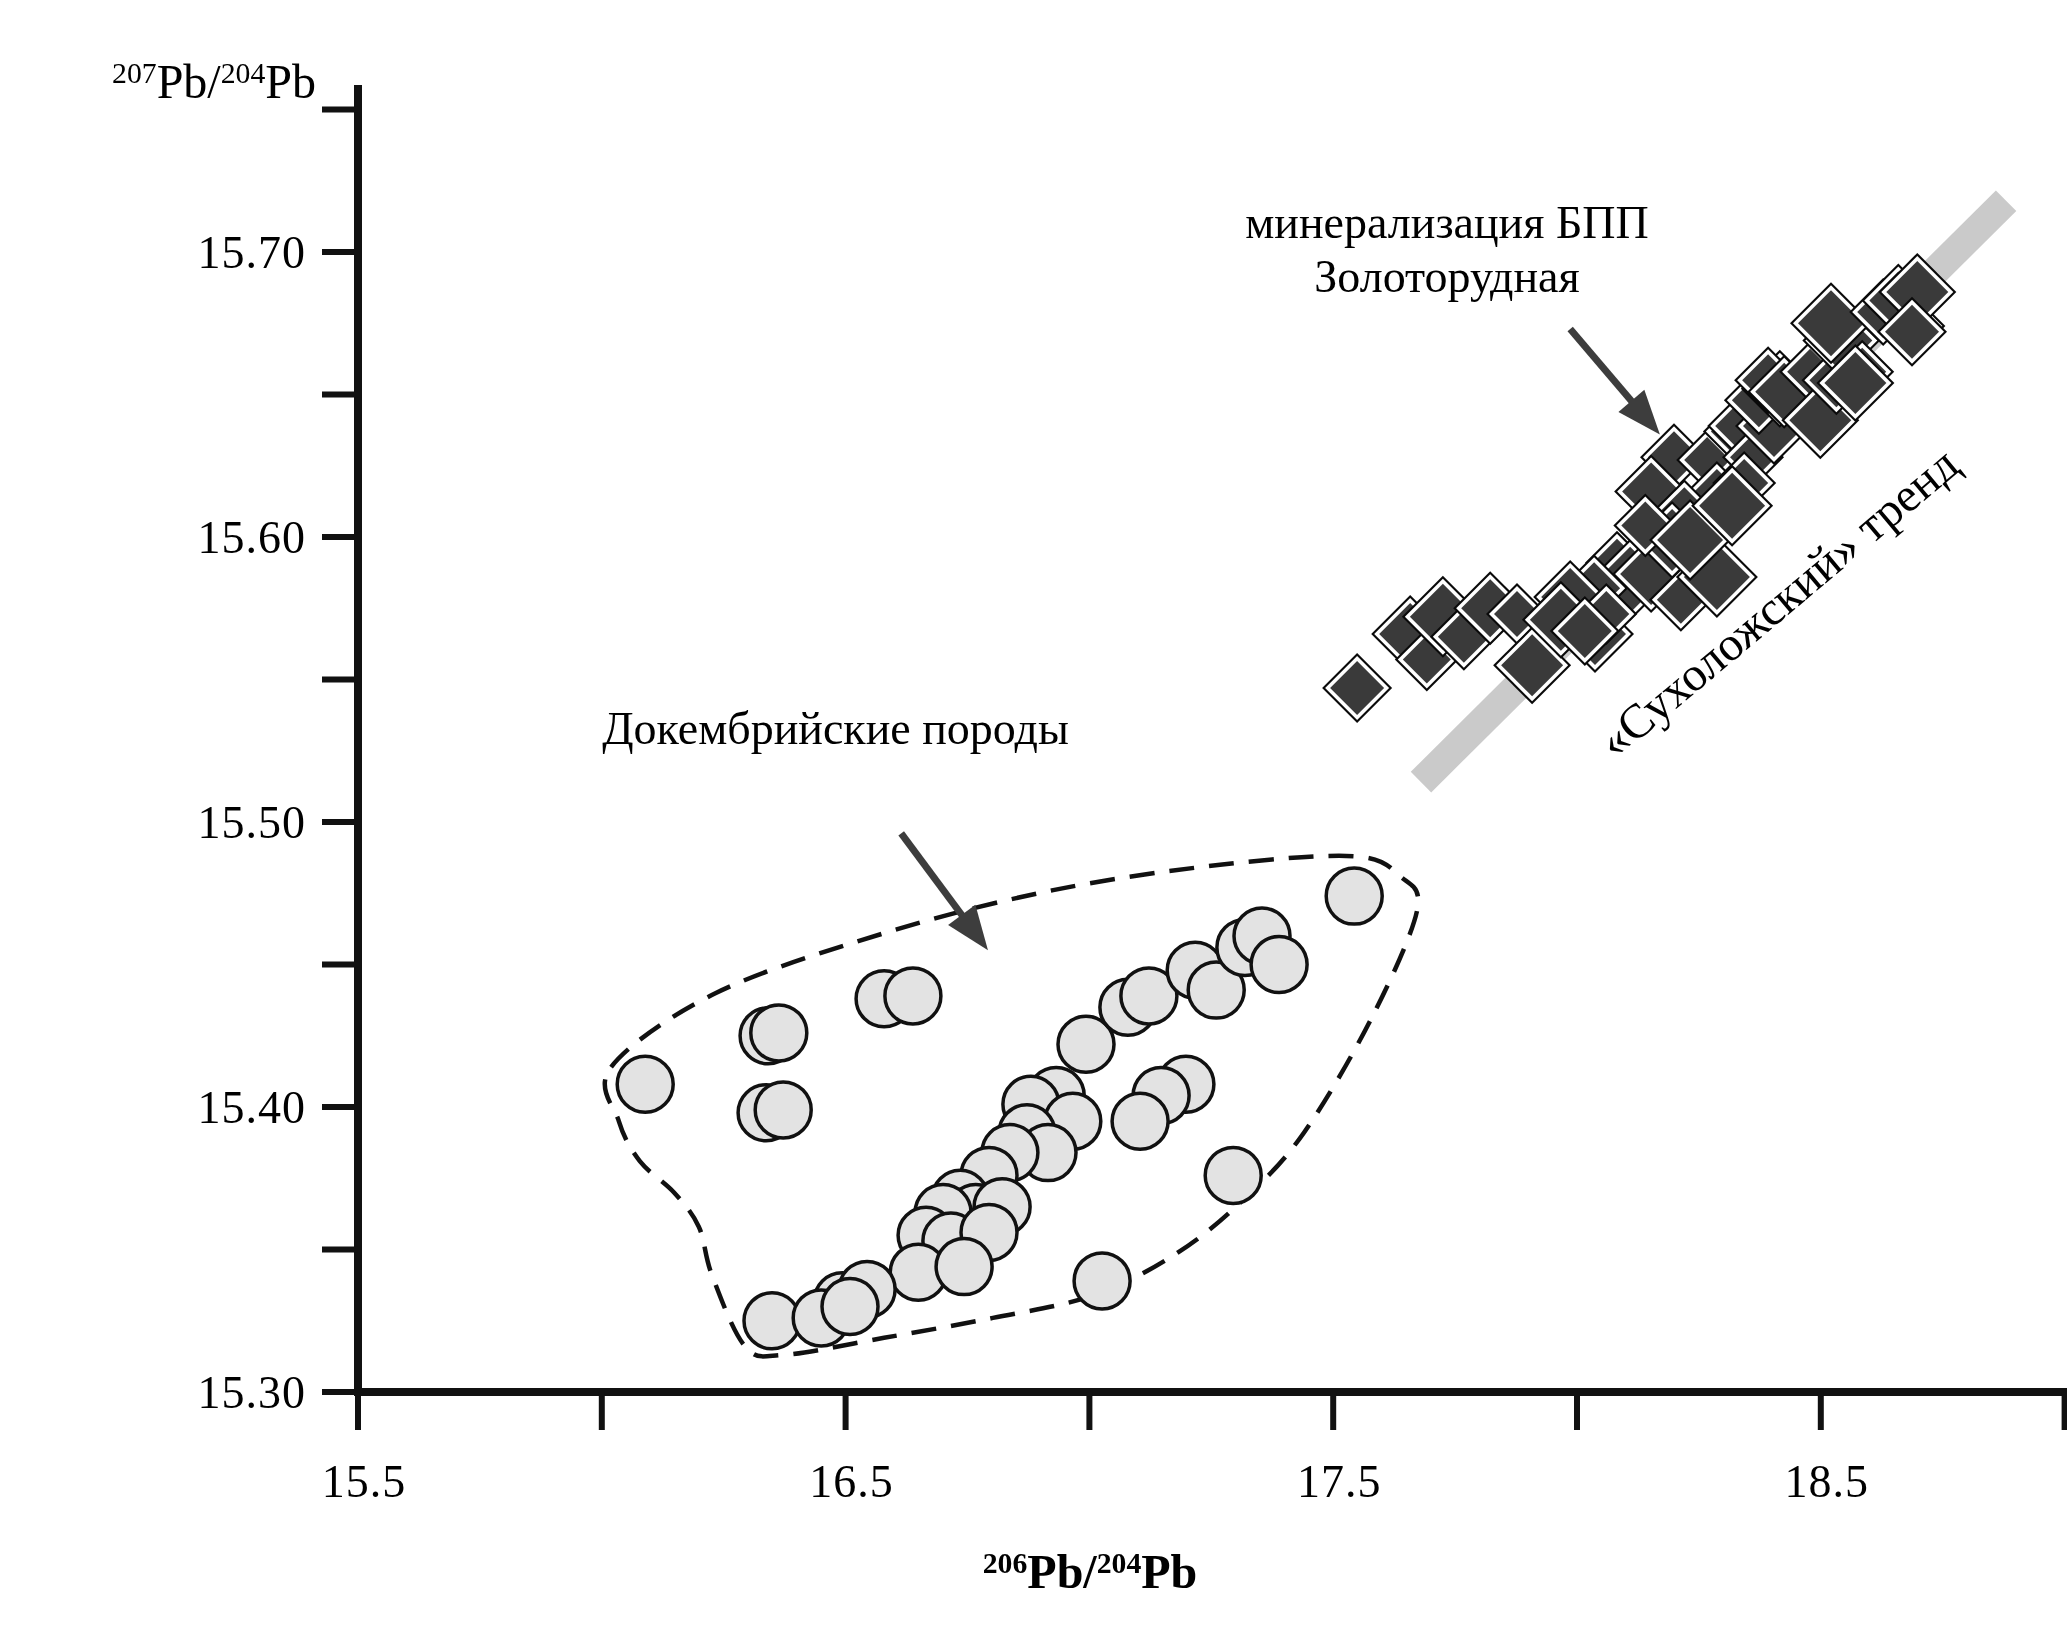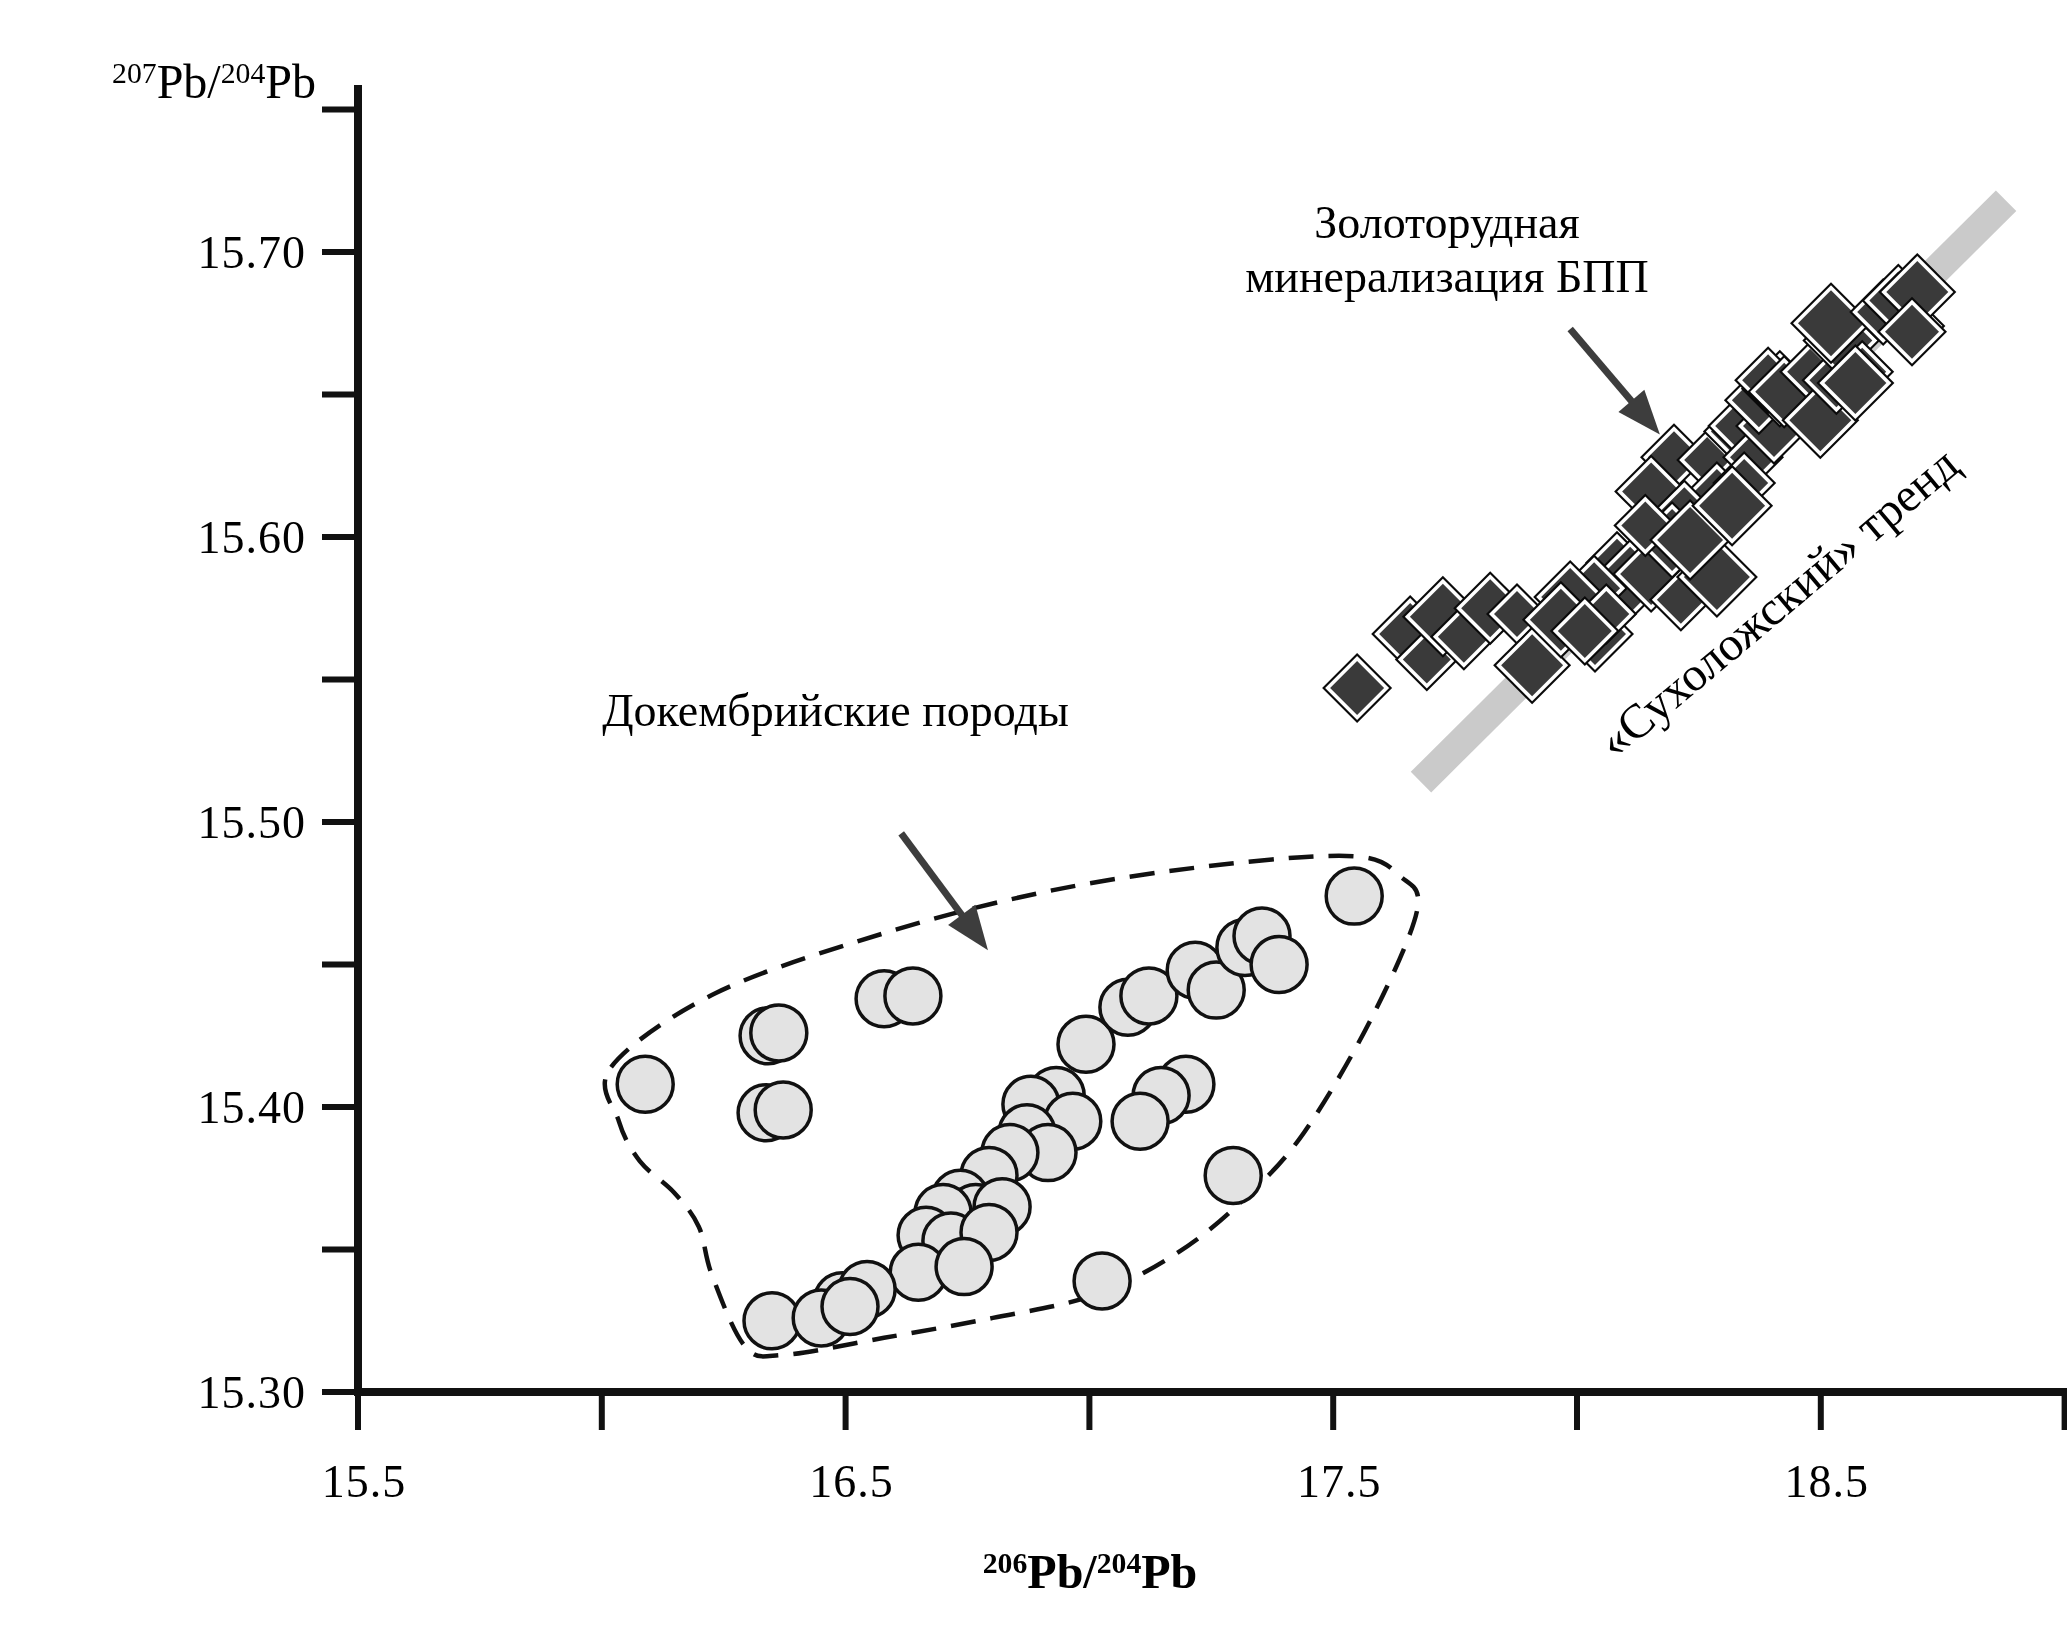"Золоторудная" div { order: before "минерализация БПП" -> after "минерализация БПП" }
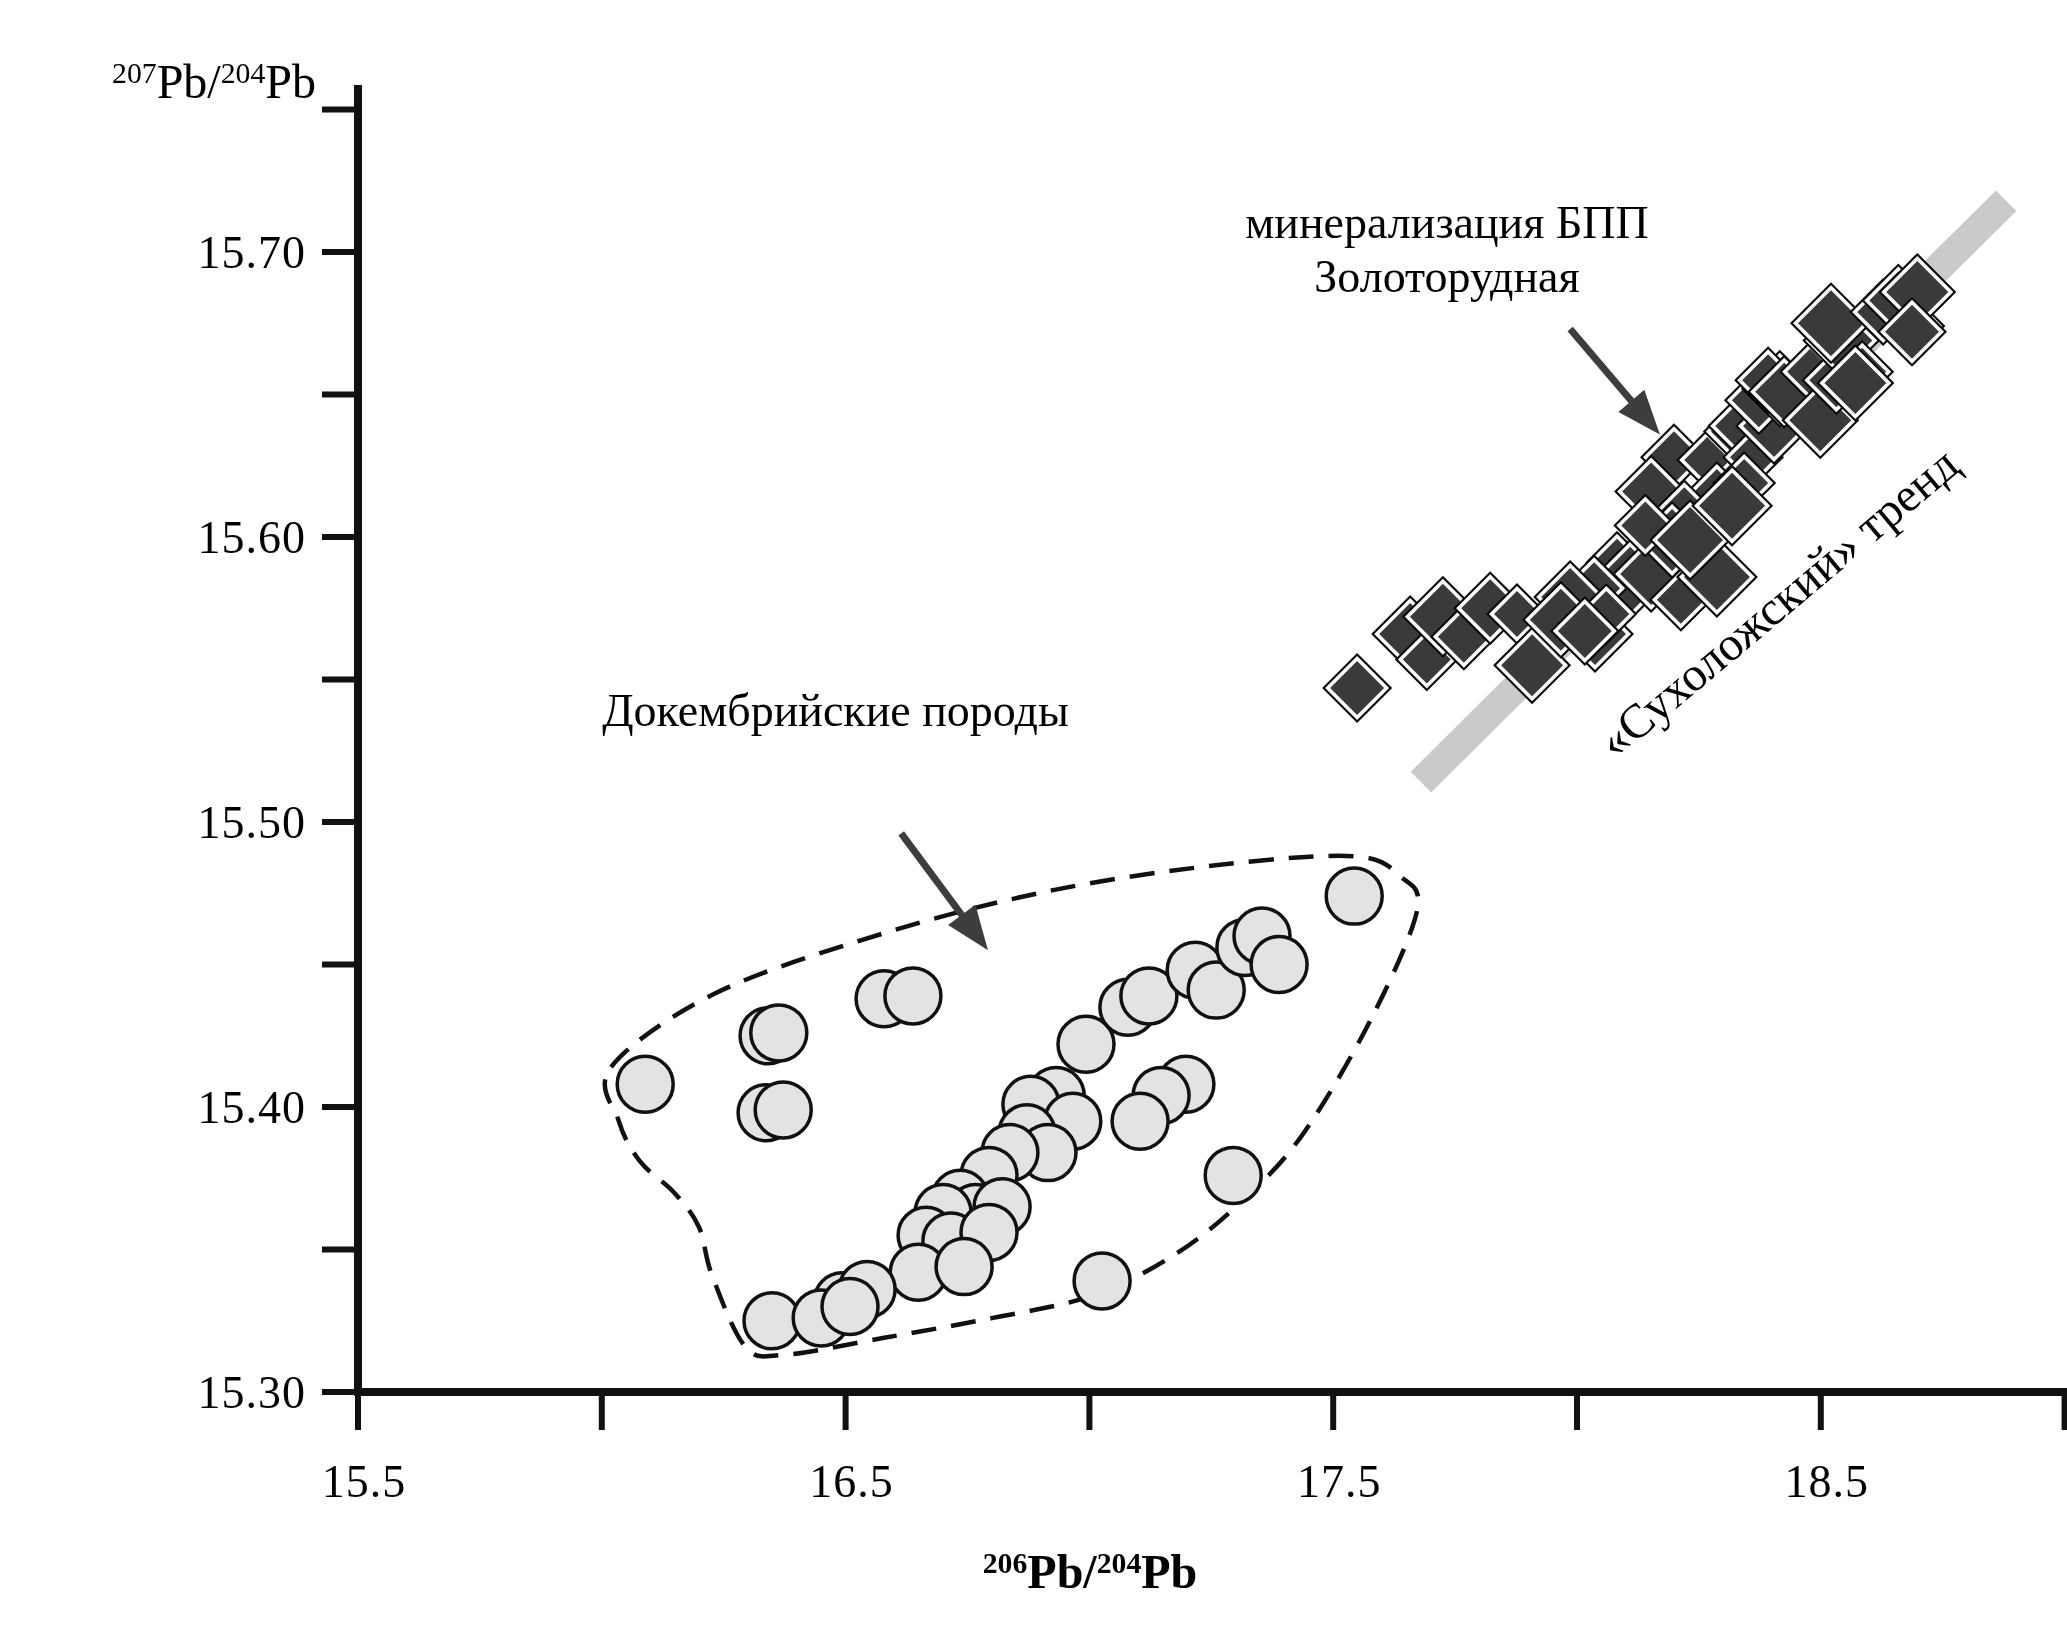"Докембрийские породы" div.annot { top: 684px -> 702px }
